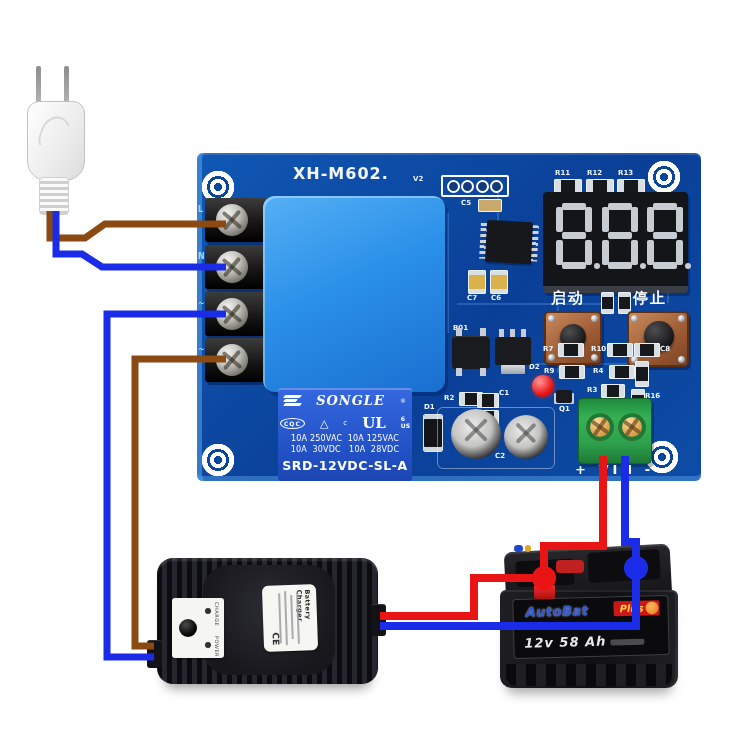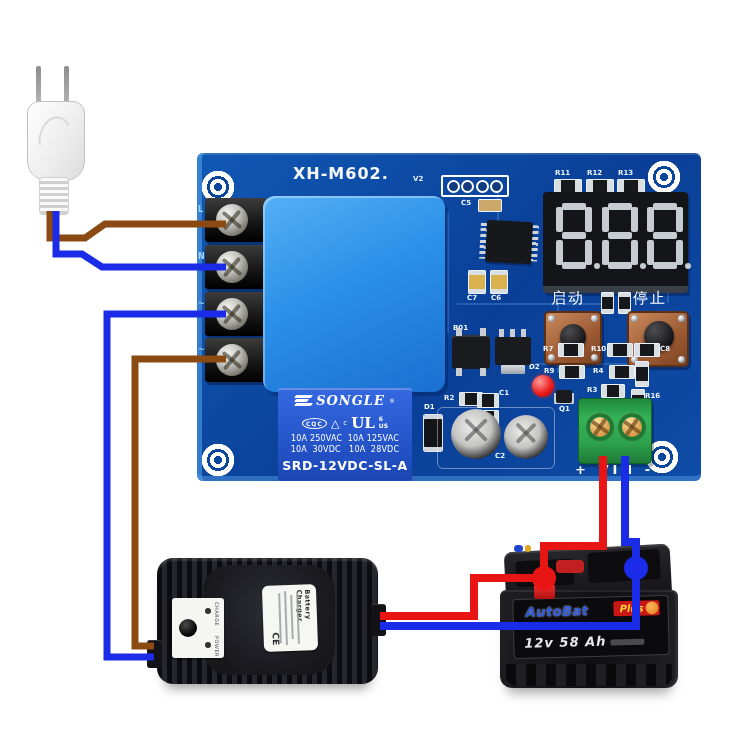"启动" .btn-lbl { font-weight: normal -> bold }
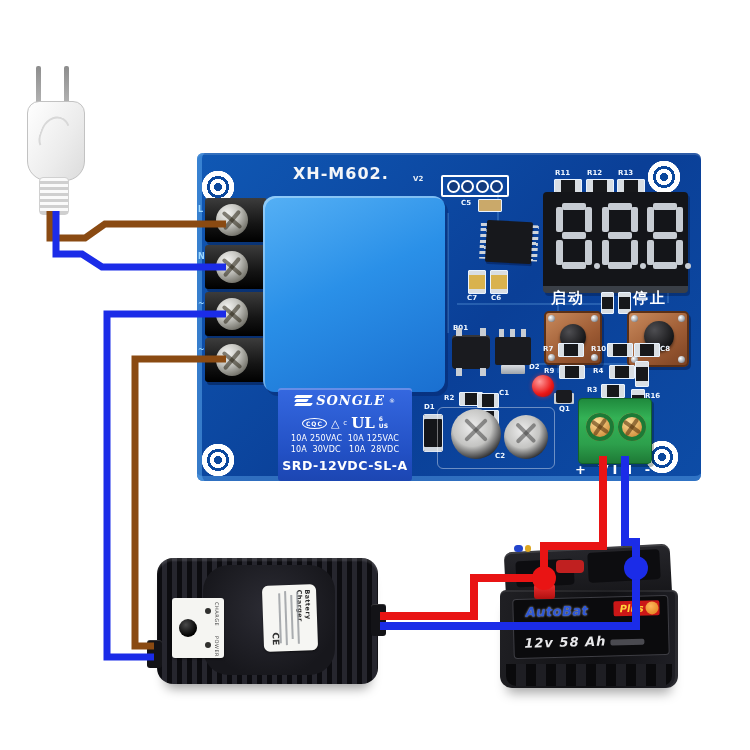"SONGLE" .rl-row { gap: 4px -> 15px }
